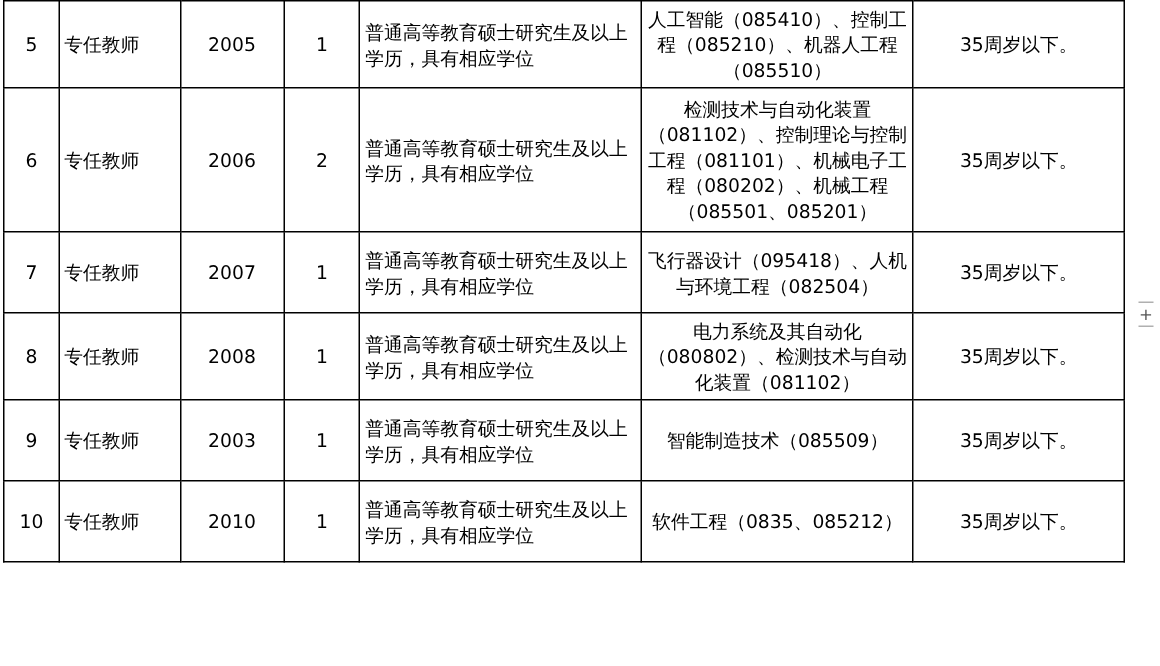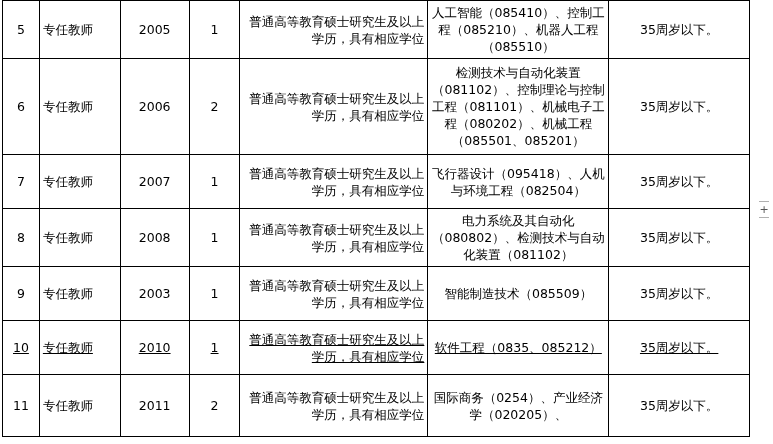"普通高等教育硕士研究生及以上学历，具有相应学位" td.edu { text-align: right -> left }
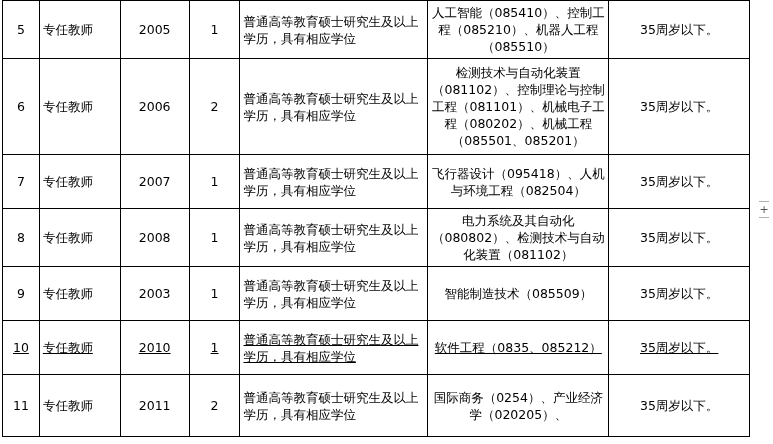"10" tr { text-decoration: underline -> none }
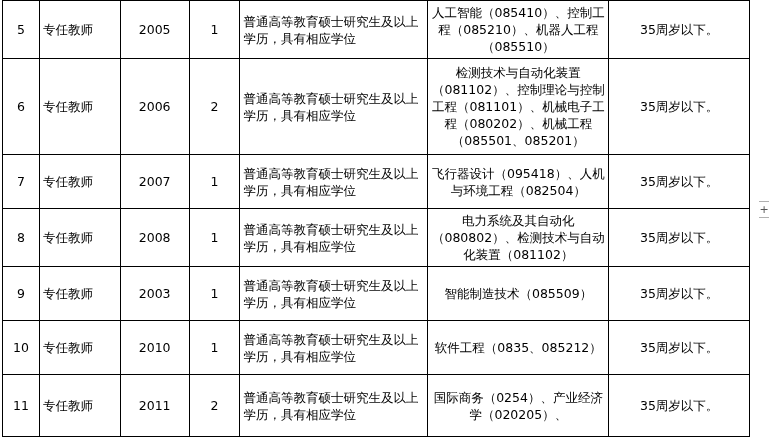"11" tr { html: <tr> <td>11</td> <td>专任教师</td> <td>2011</td> <td>2</td> <td>普通高等教育硕士研究生及以上学历，具有相应学位</td> <td>国际商务（0254）、产业经济学（020205）、</td> <td>35周岁以下。</td> </tr> -> none }
